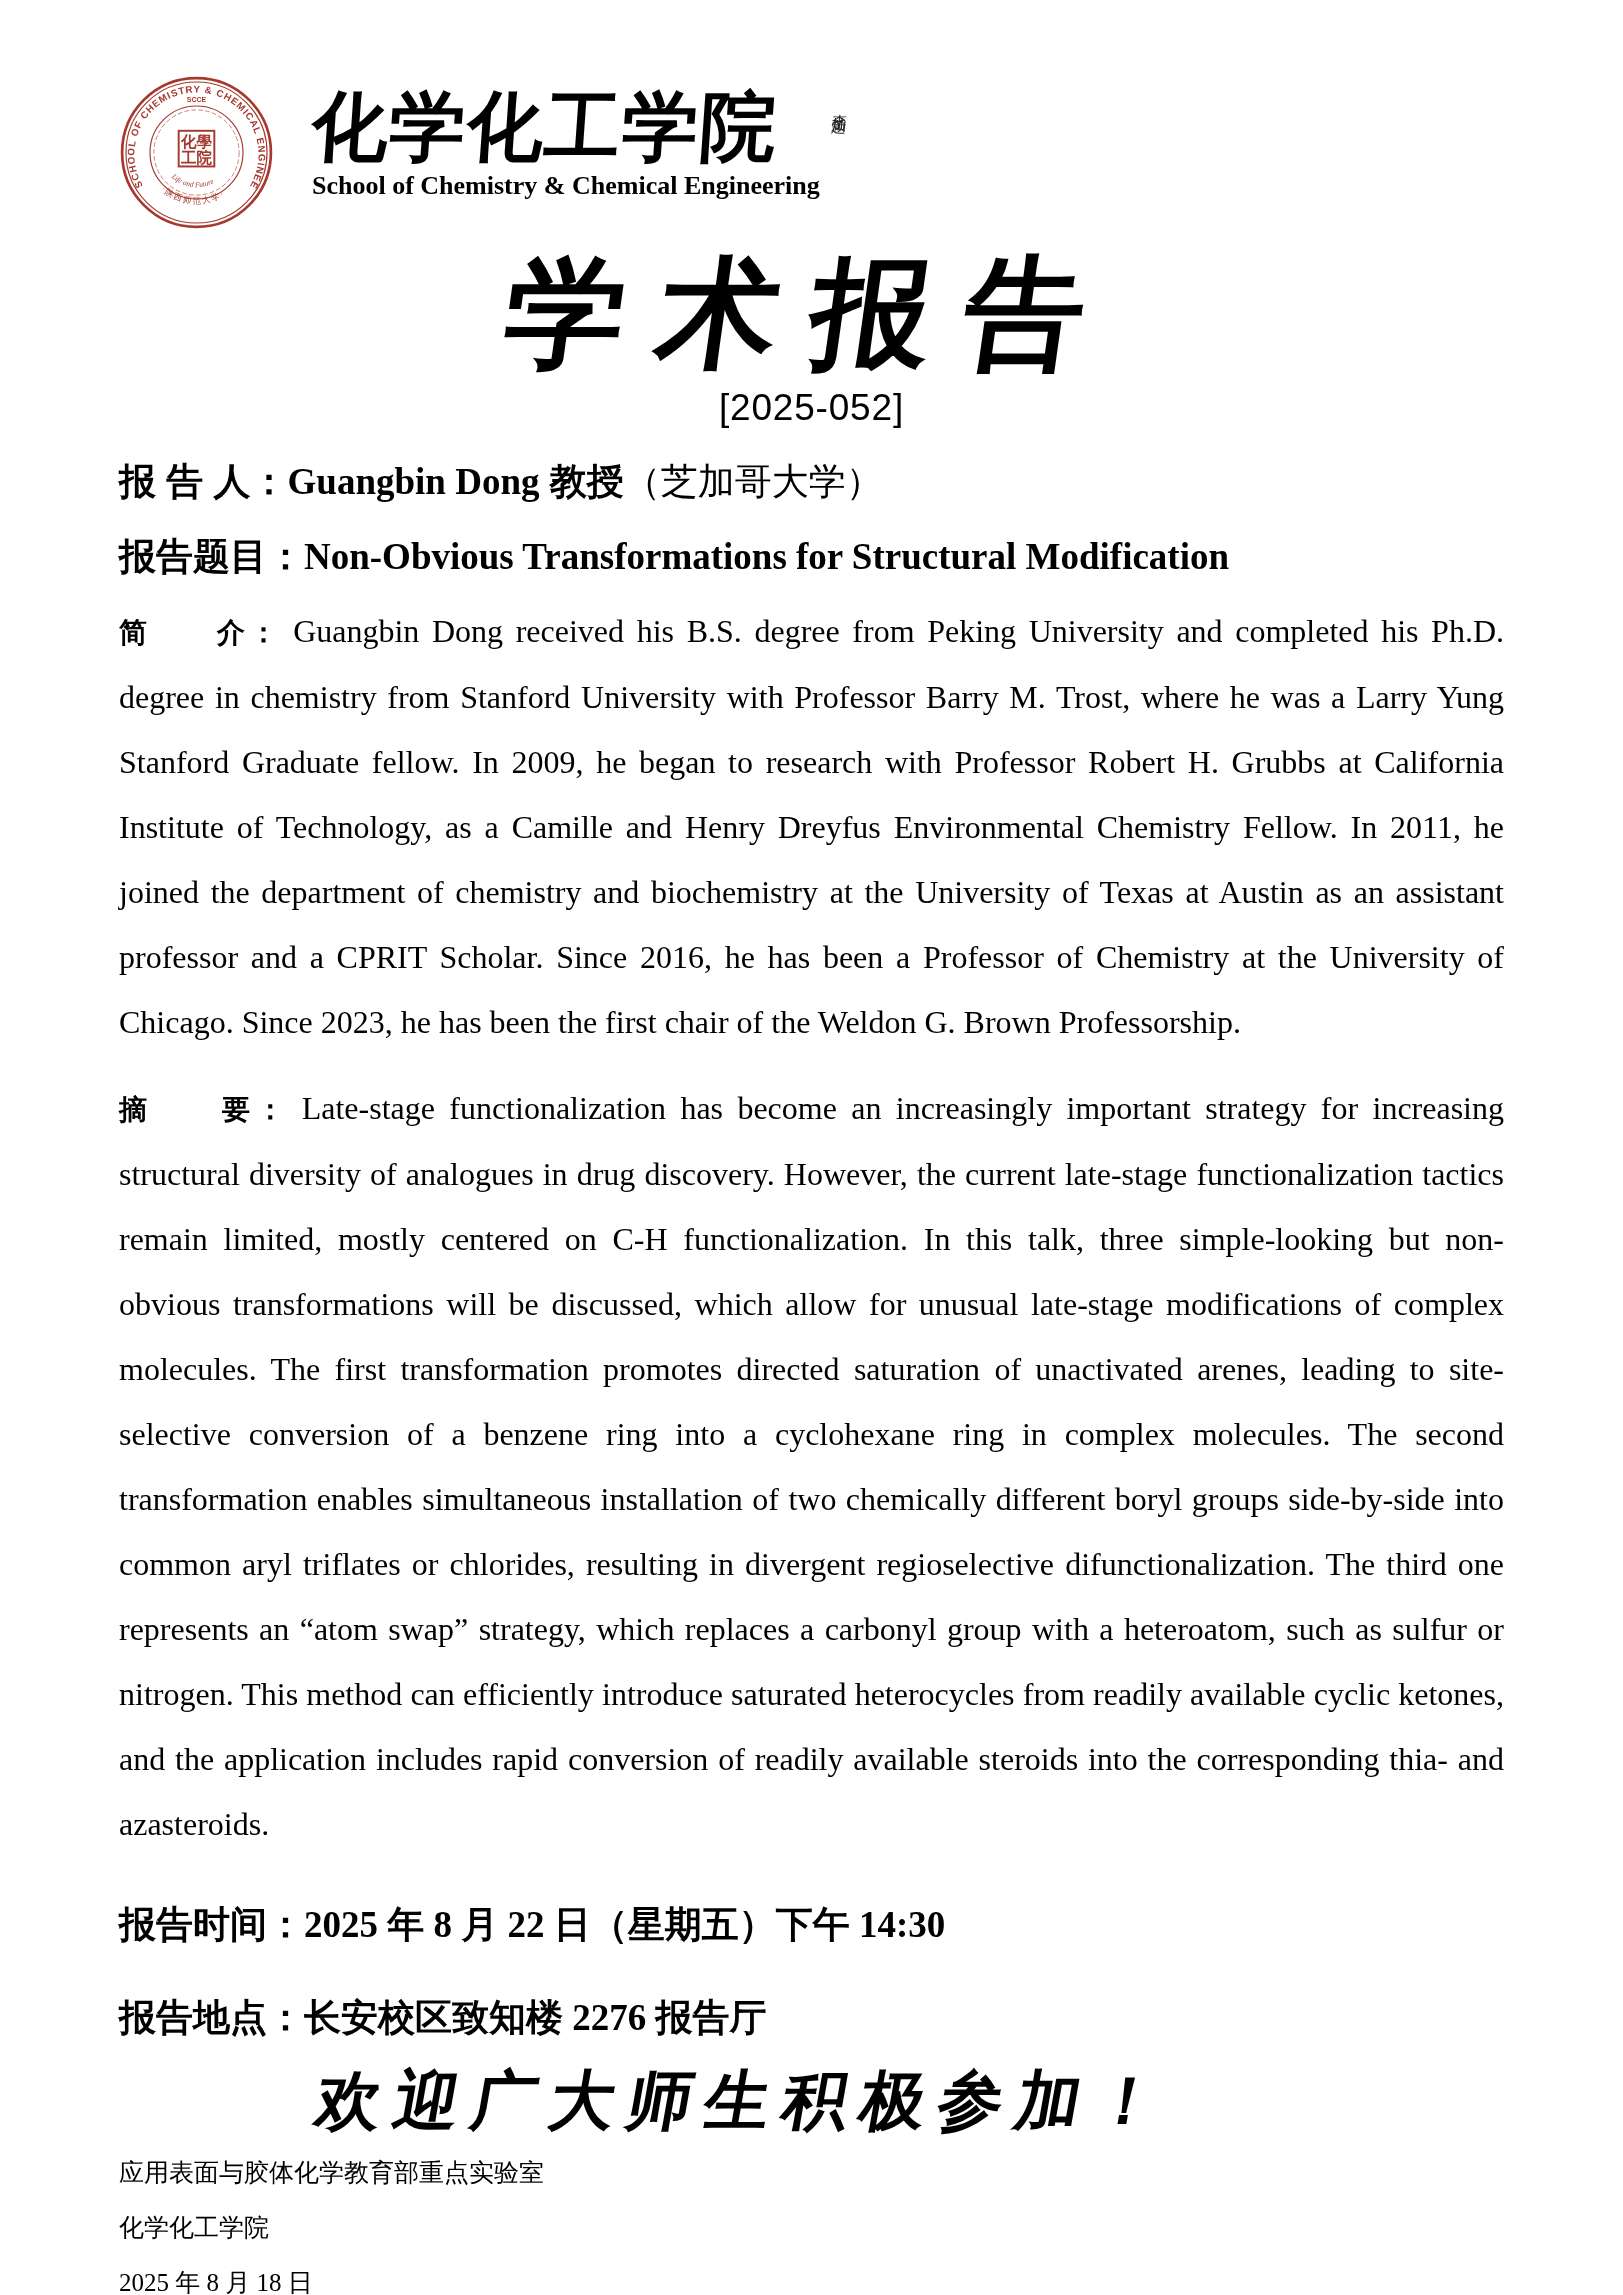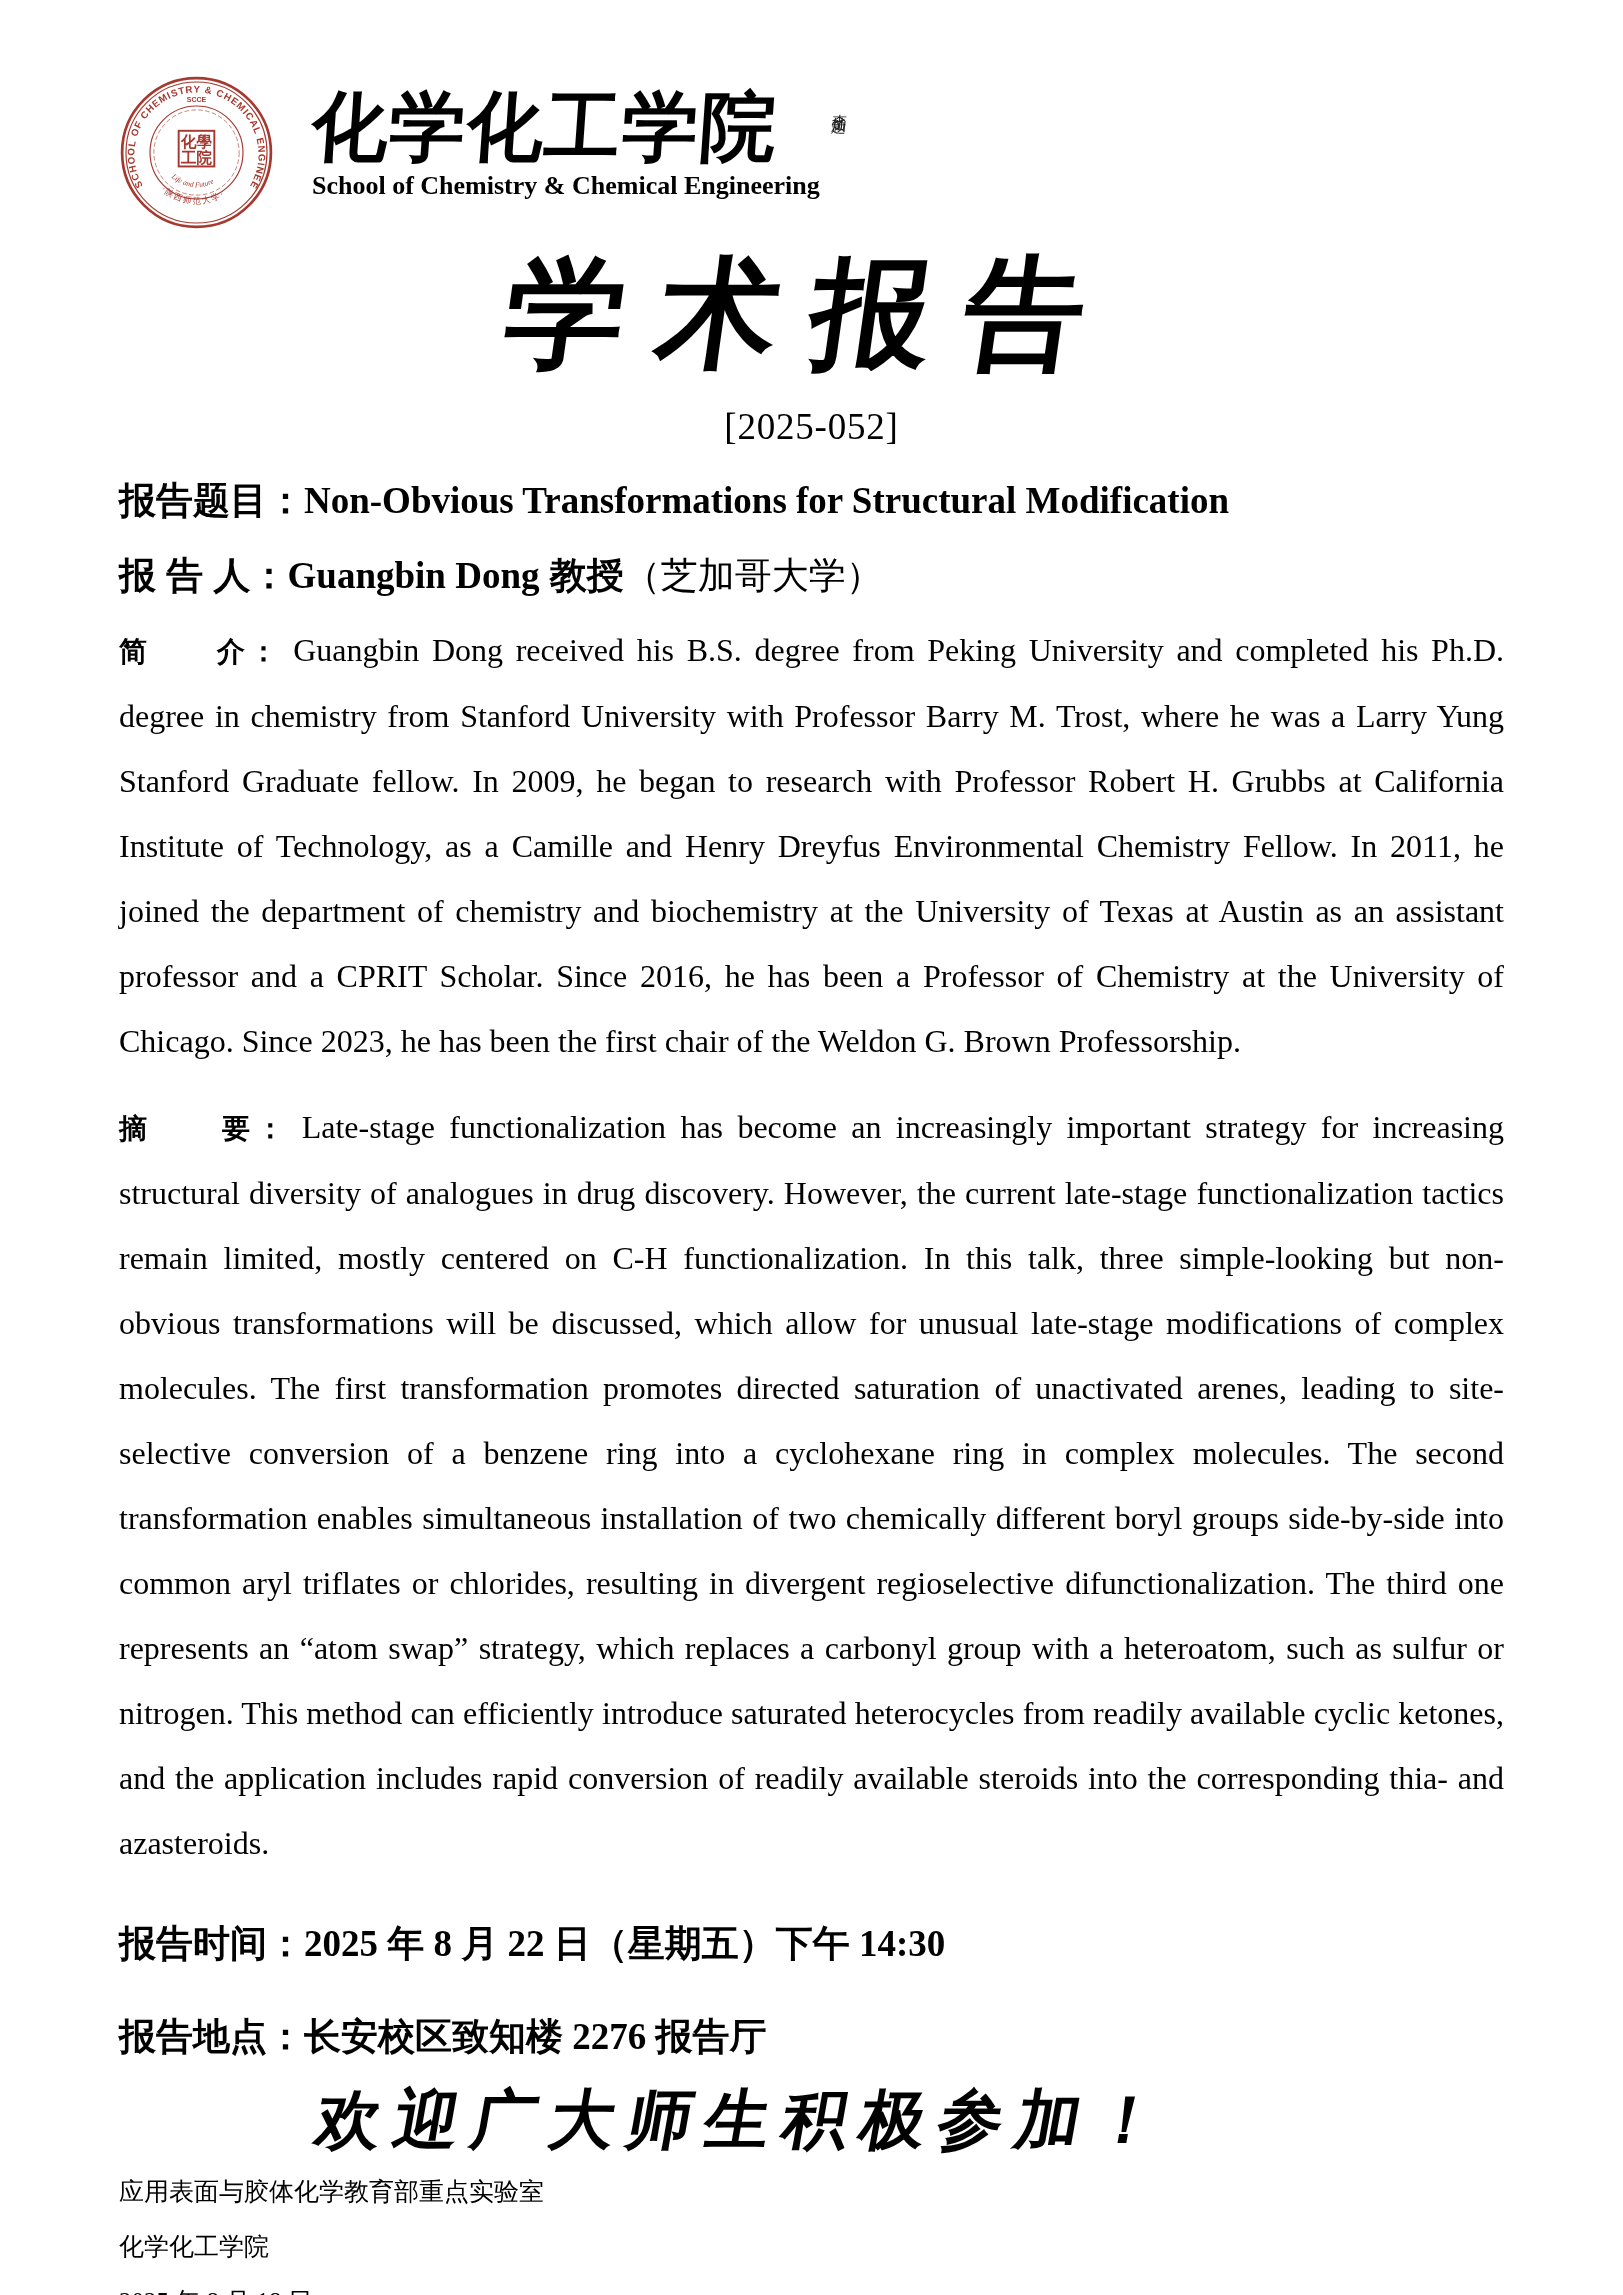"[2025-052]" .title-number { font-family: Liberation Serif, serif -> Liberation Sans, sans-serif; margin-top: 29px -> 11px }
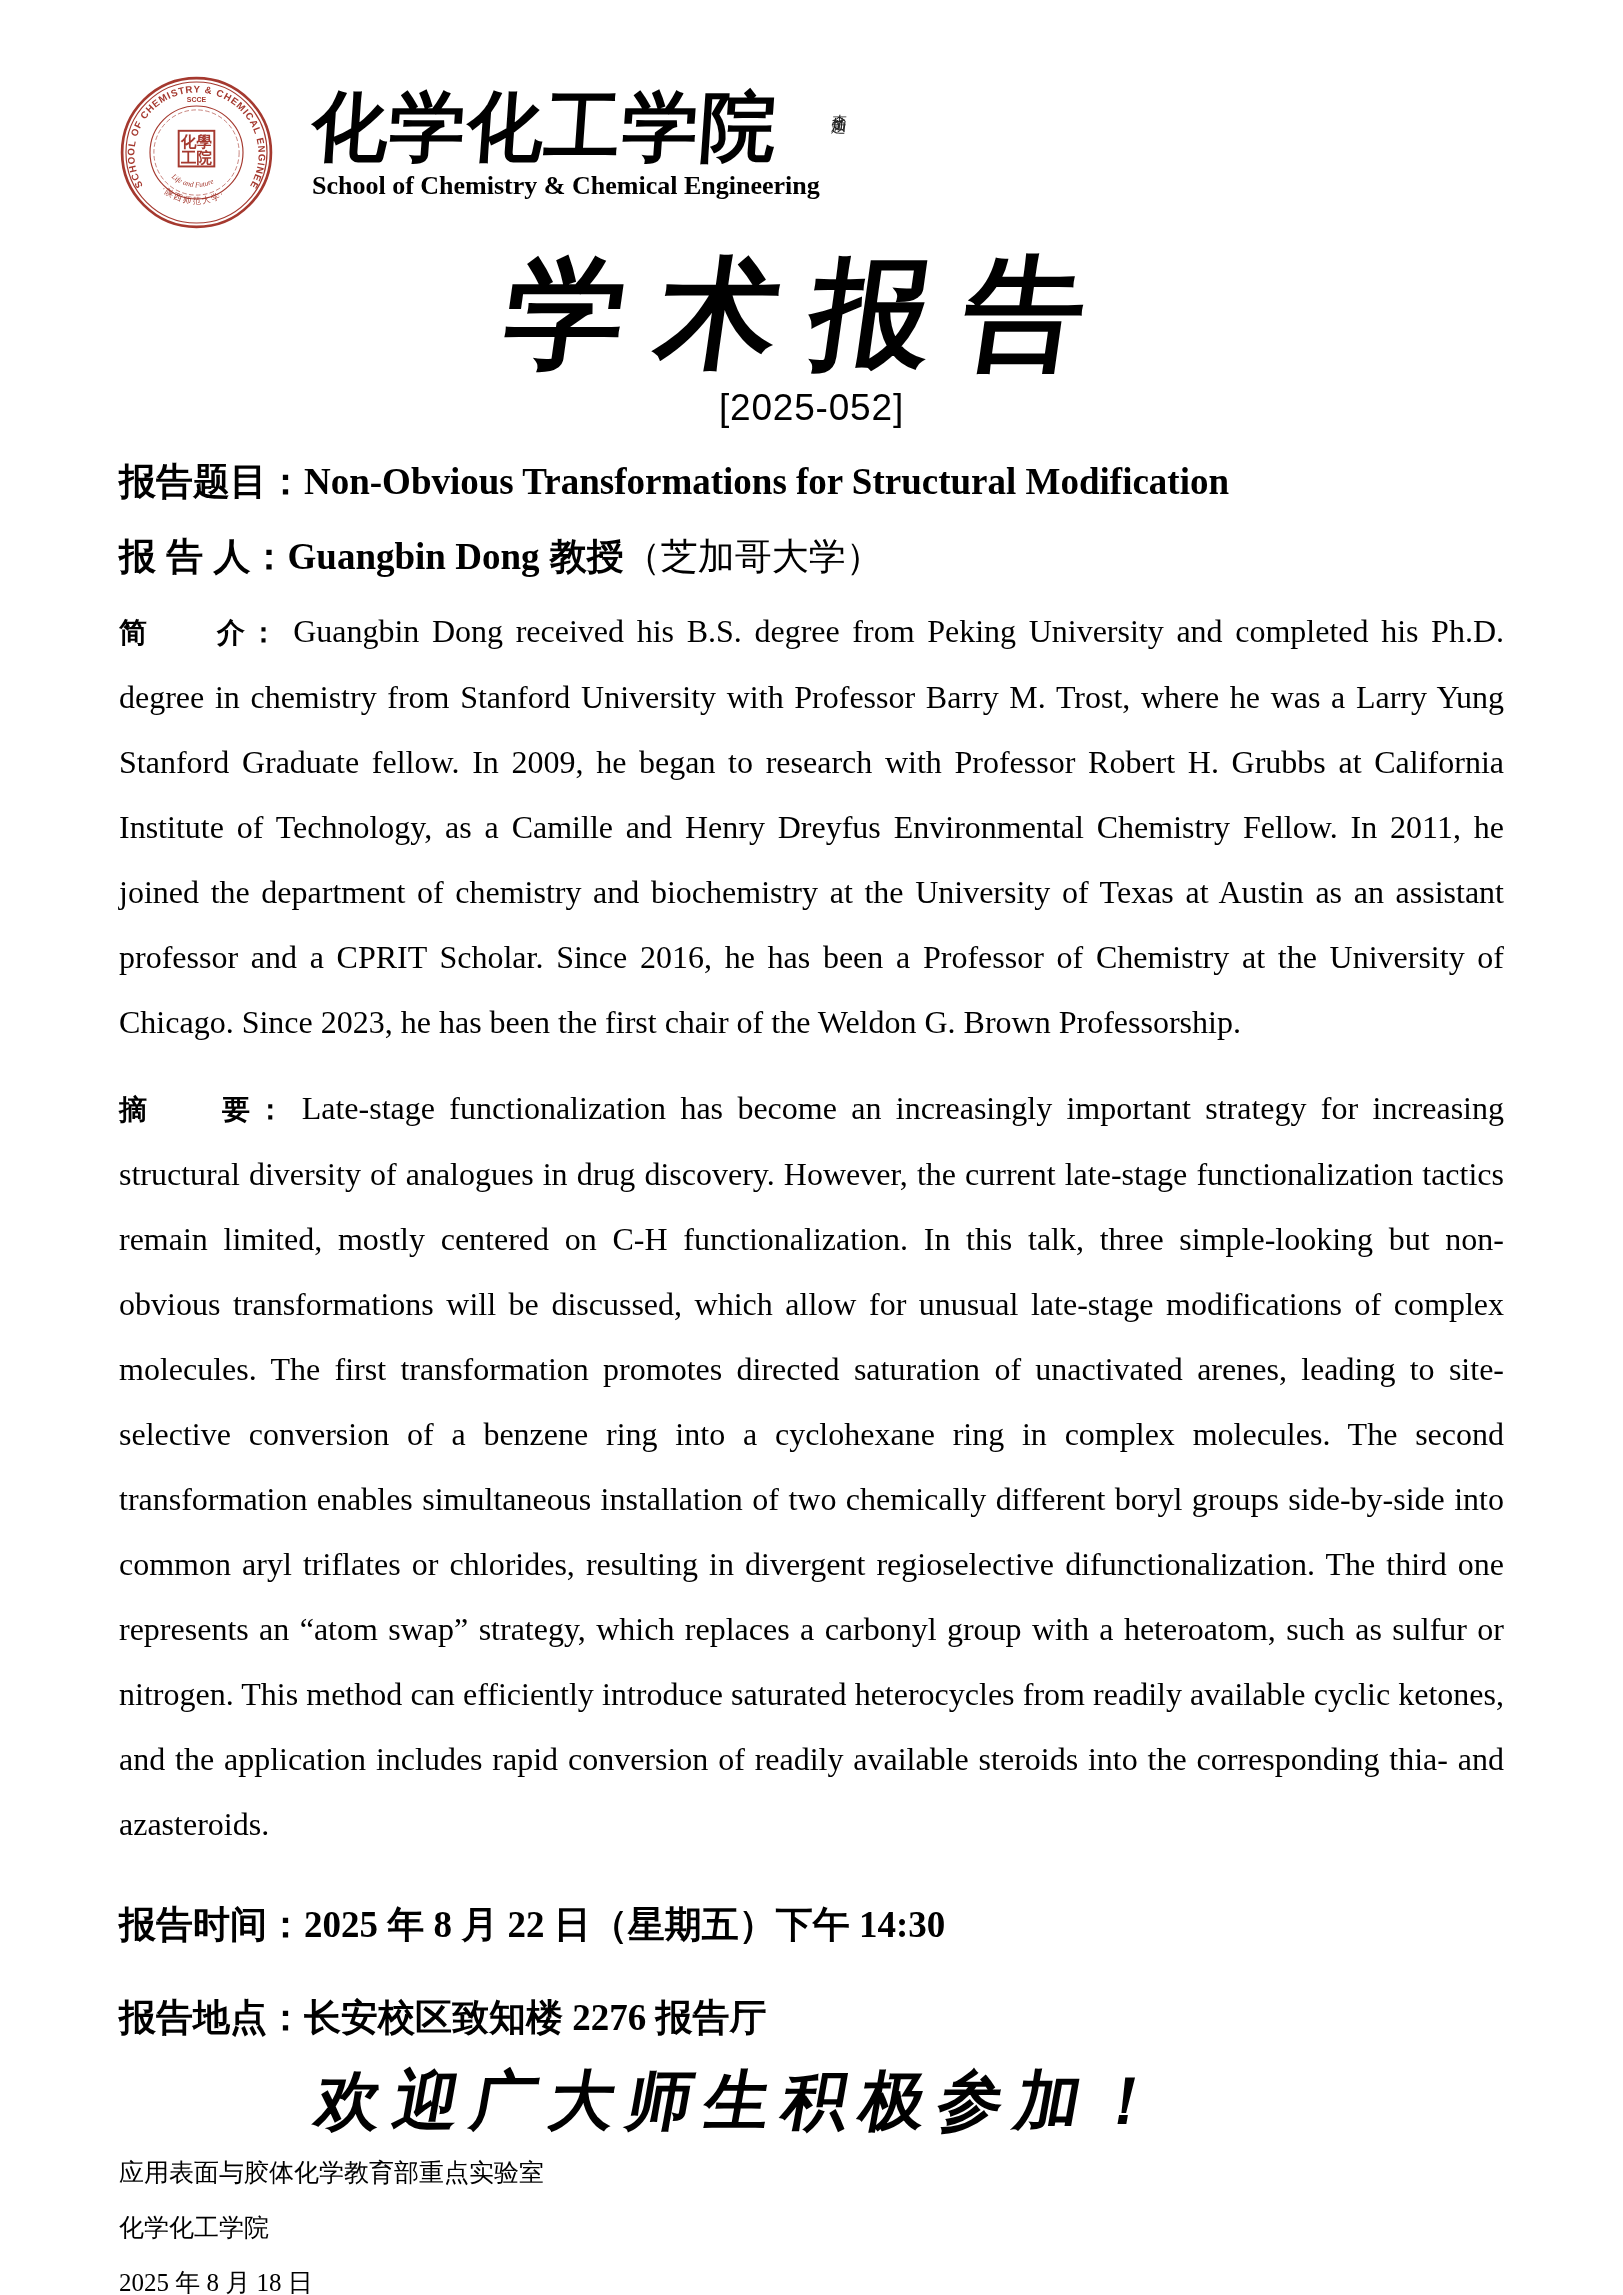"报告题目：Non-Obvious Transformations for" div.field-line { order: before "报 告 人：Guangbin Dong 教授（芝加哥大学）" -> after "报 告 人：Guangbin Dong 教授（芝加哥大学）" }
